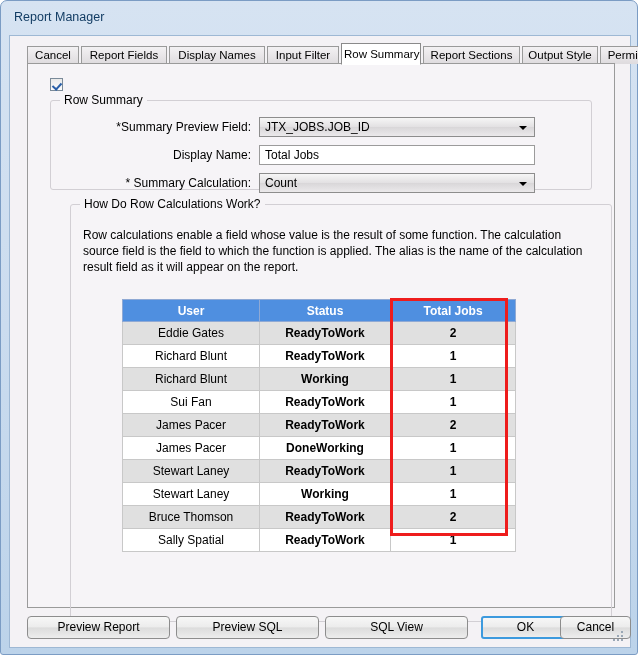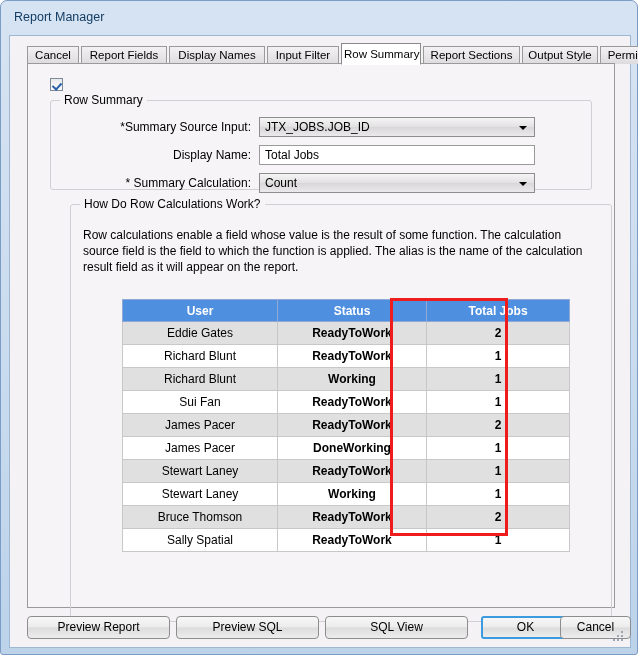"*Summary Source Input:" span.form-label { text: Source Input -> Preview Field }
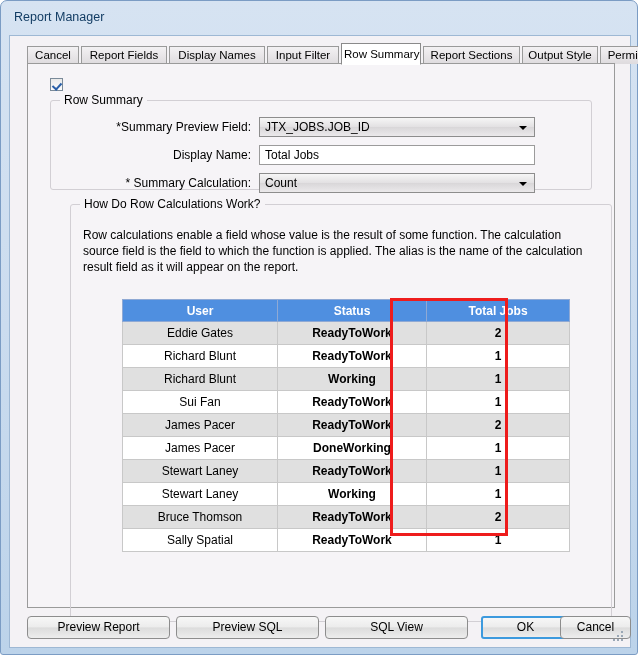"Eddie Gates" #example-table td { padding: 0 15px -> 0 6px }
